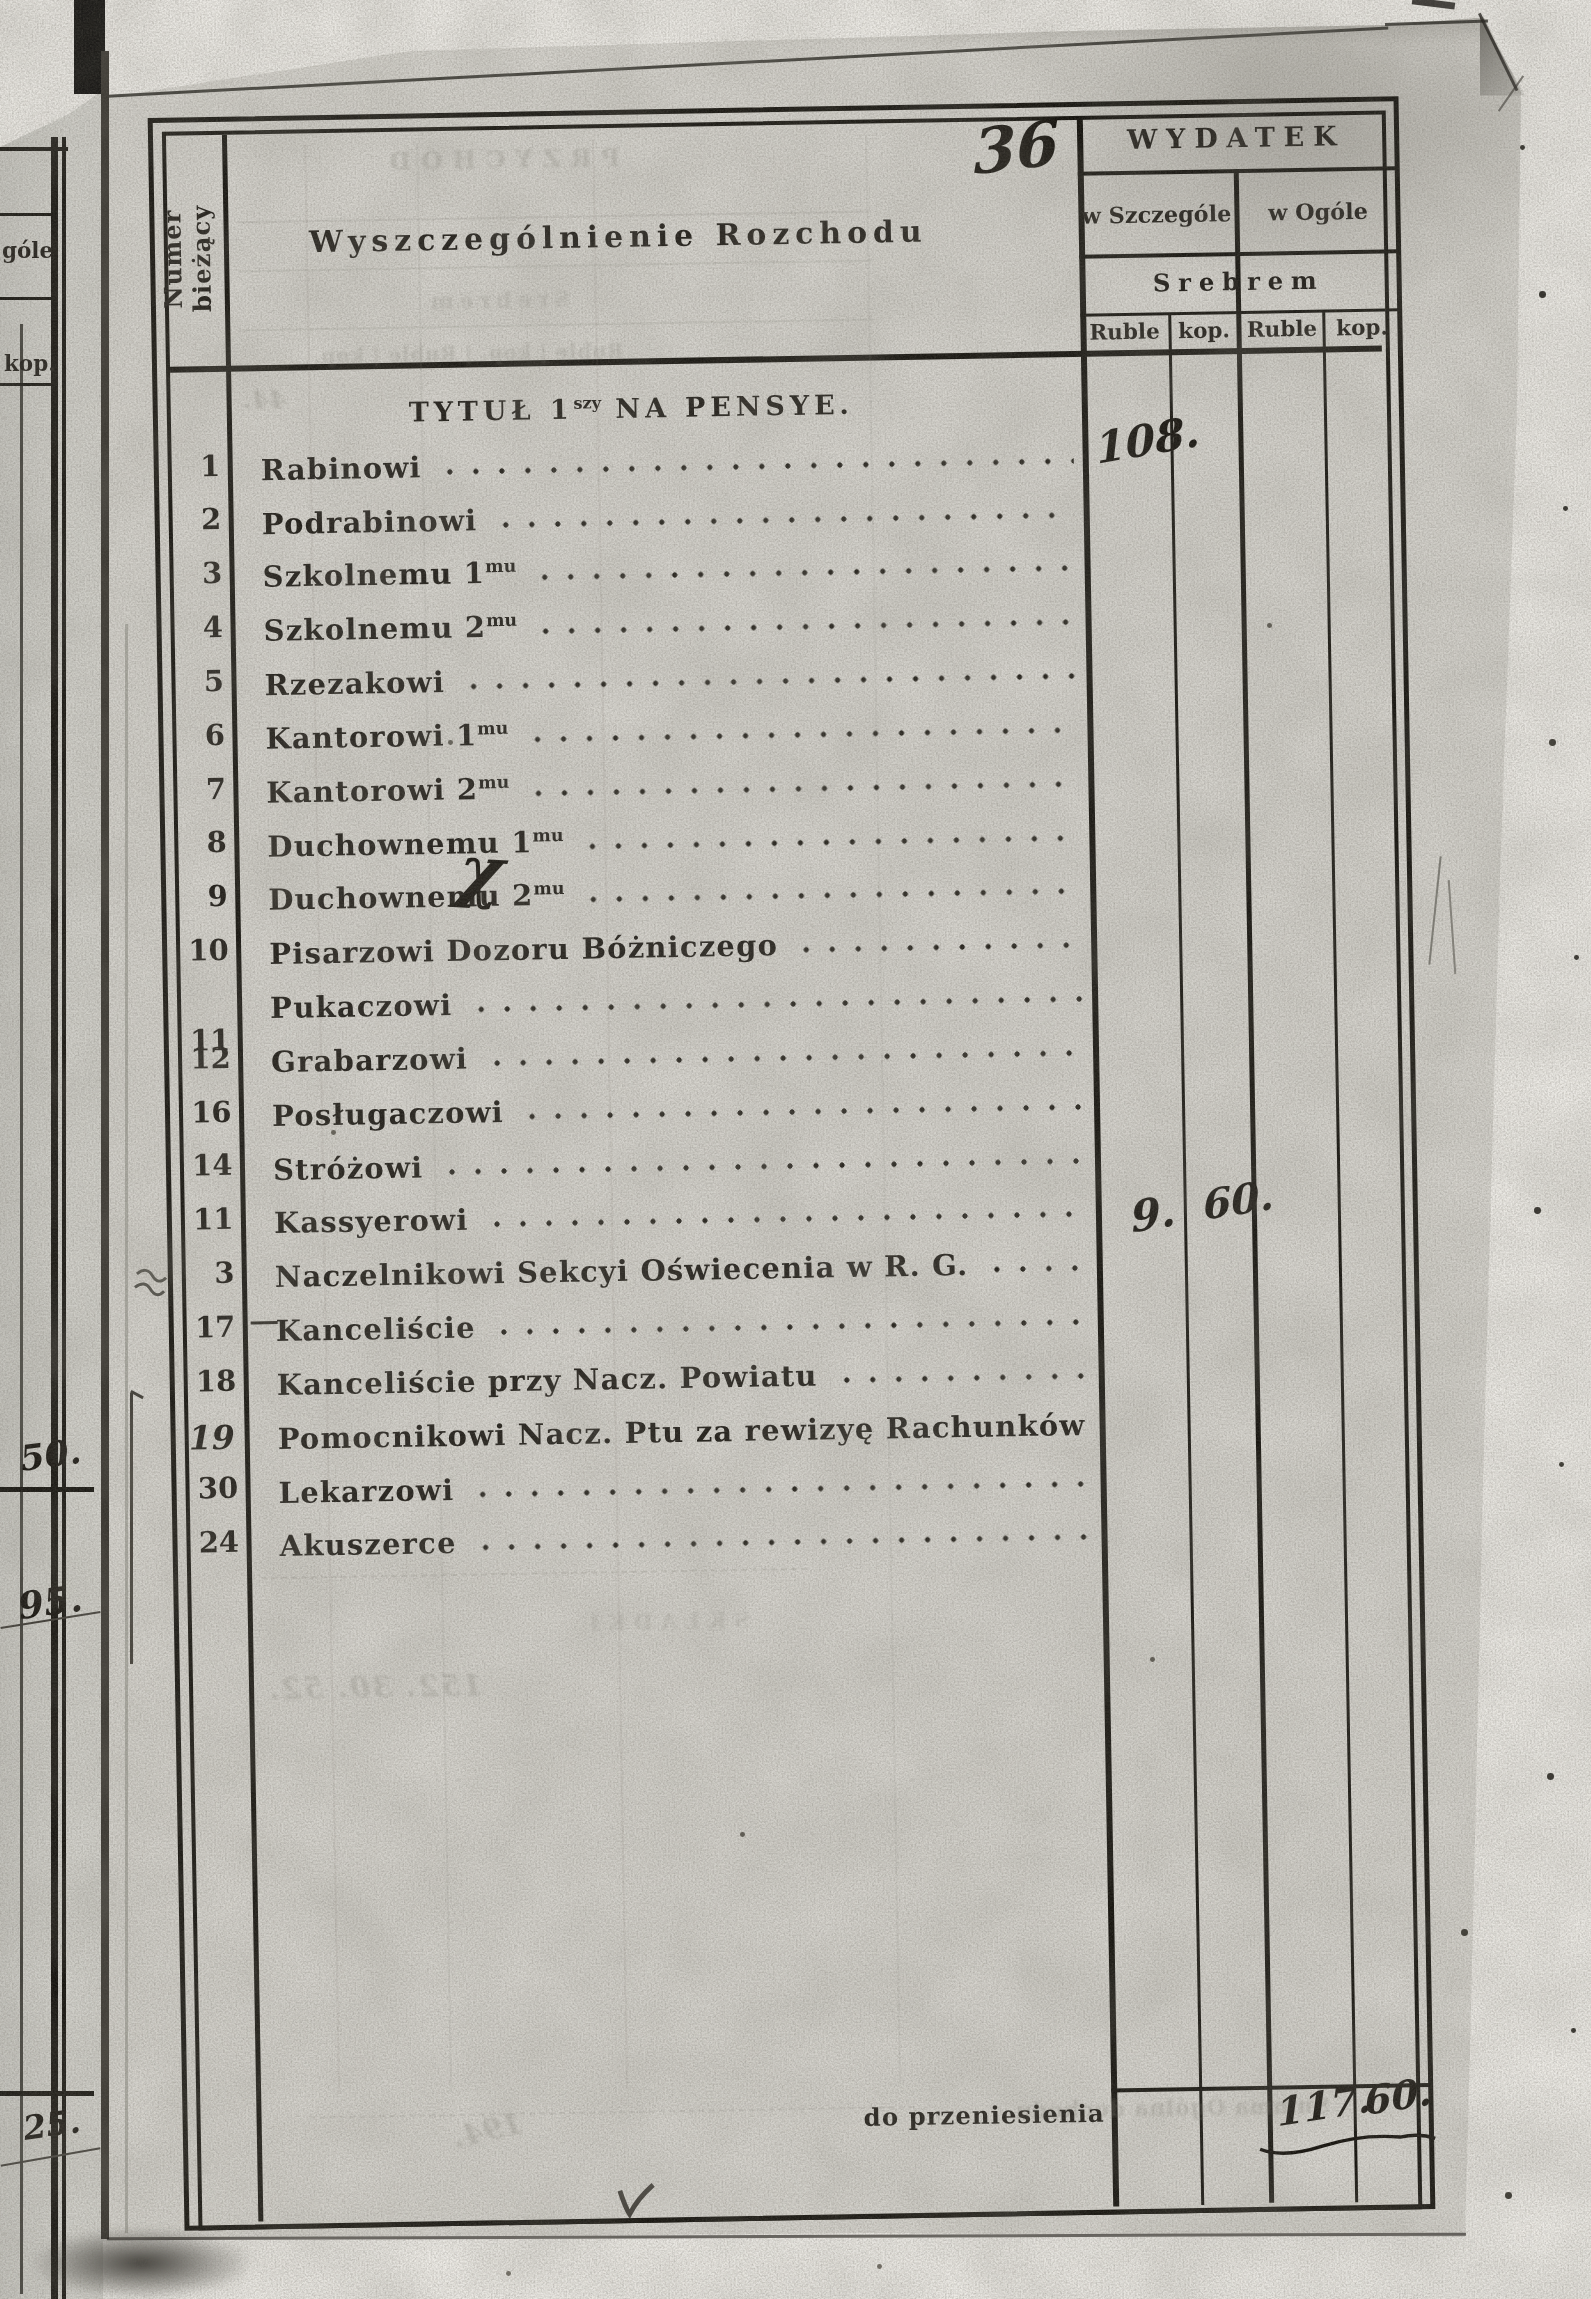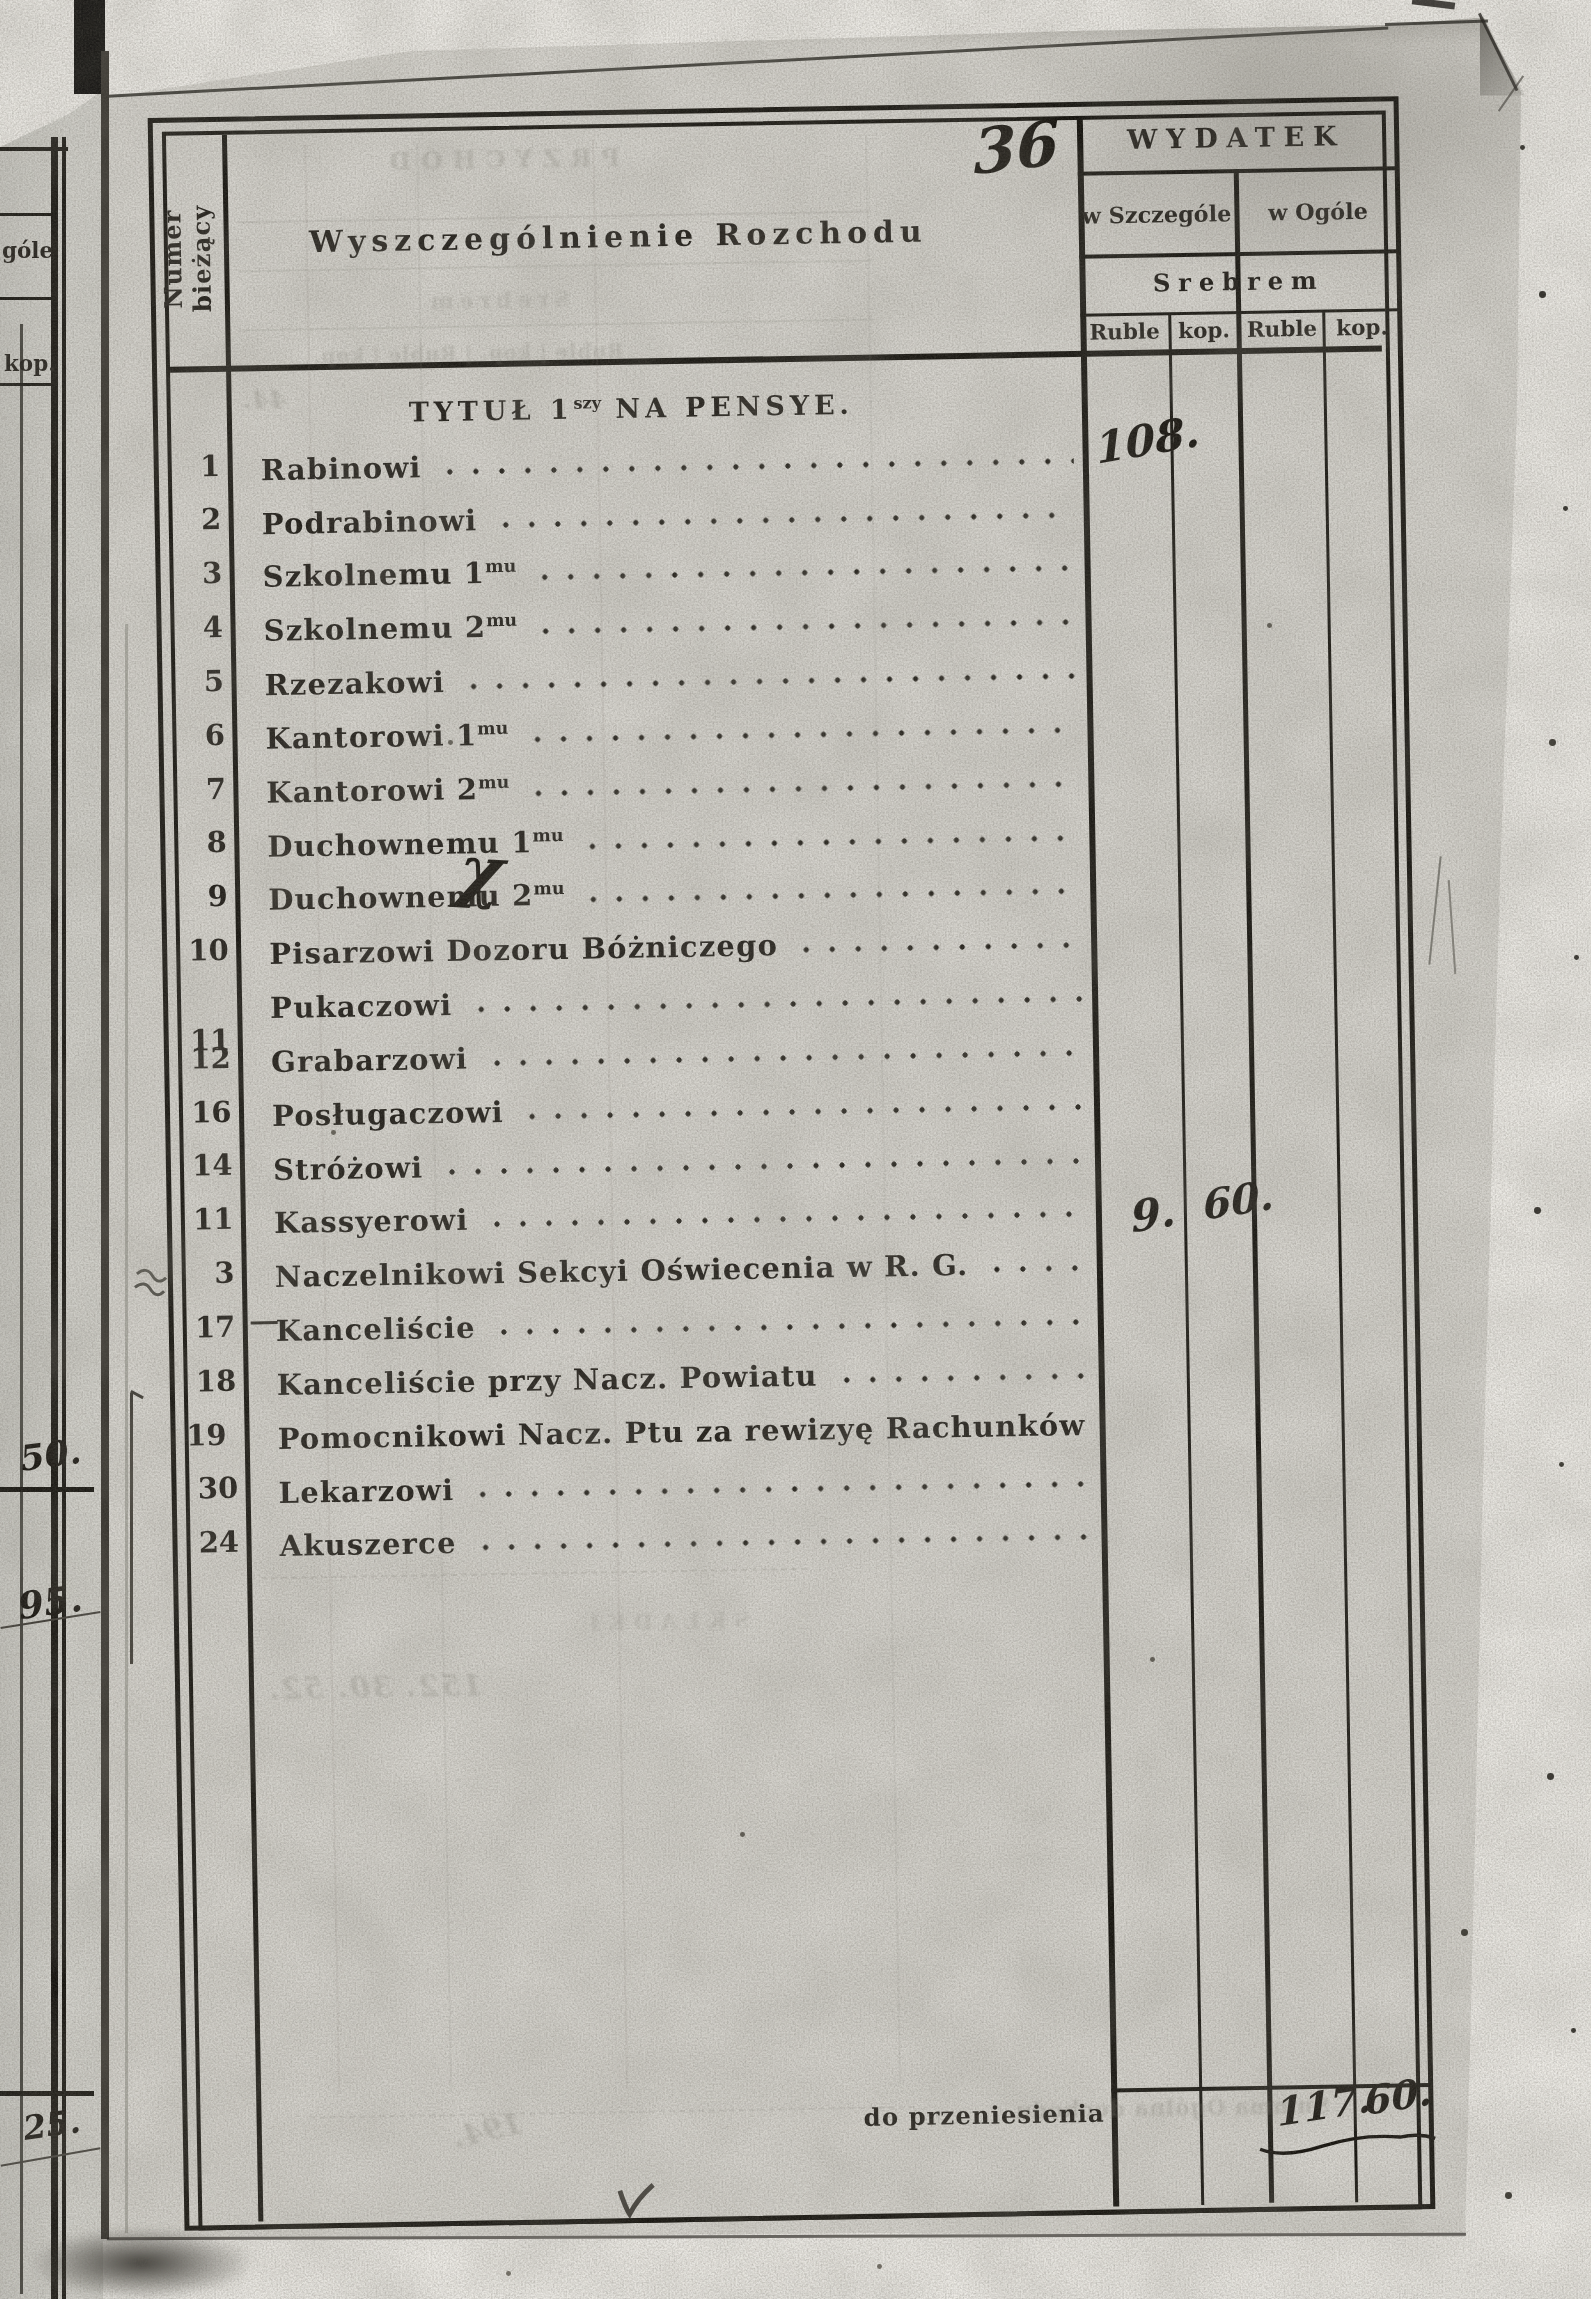"19" div.abs { font-size: 29px -> 33px; font-style: none -> italic; text-align: left -> center }
